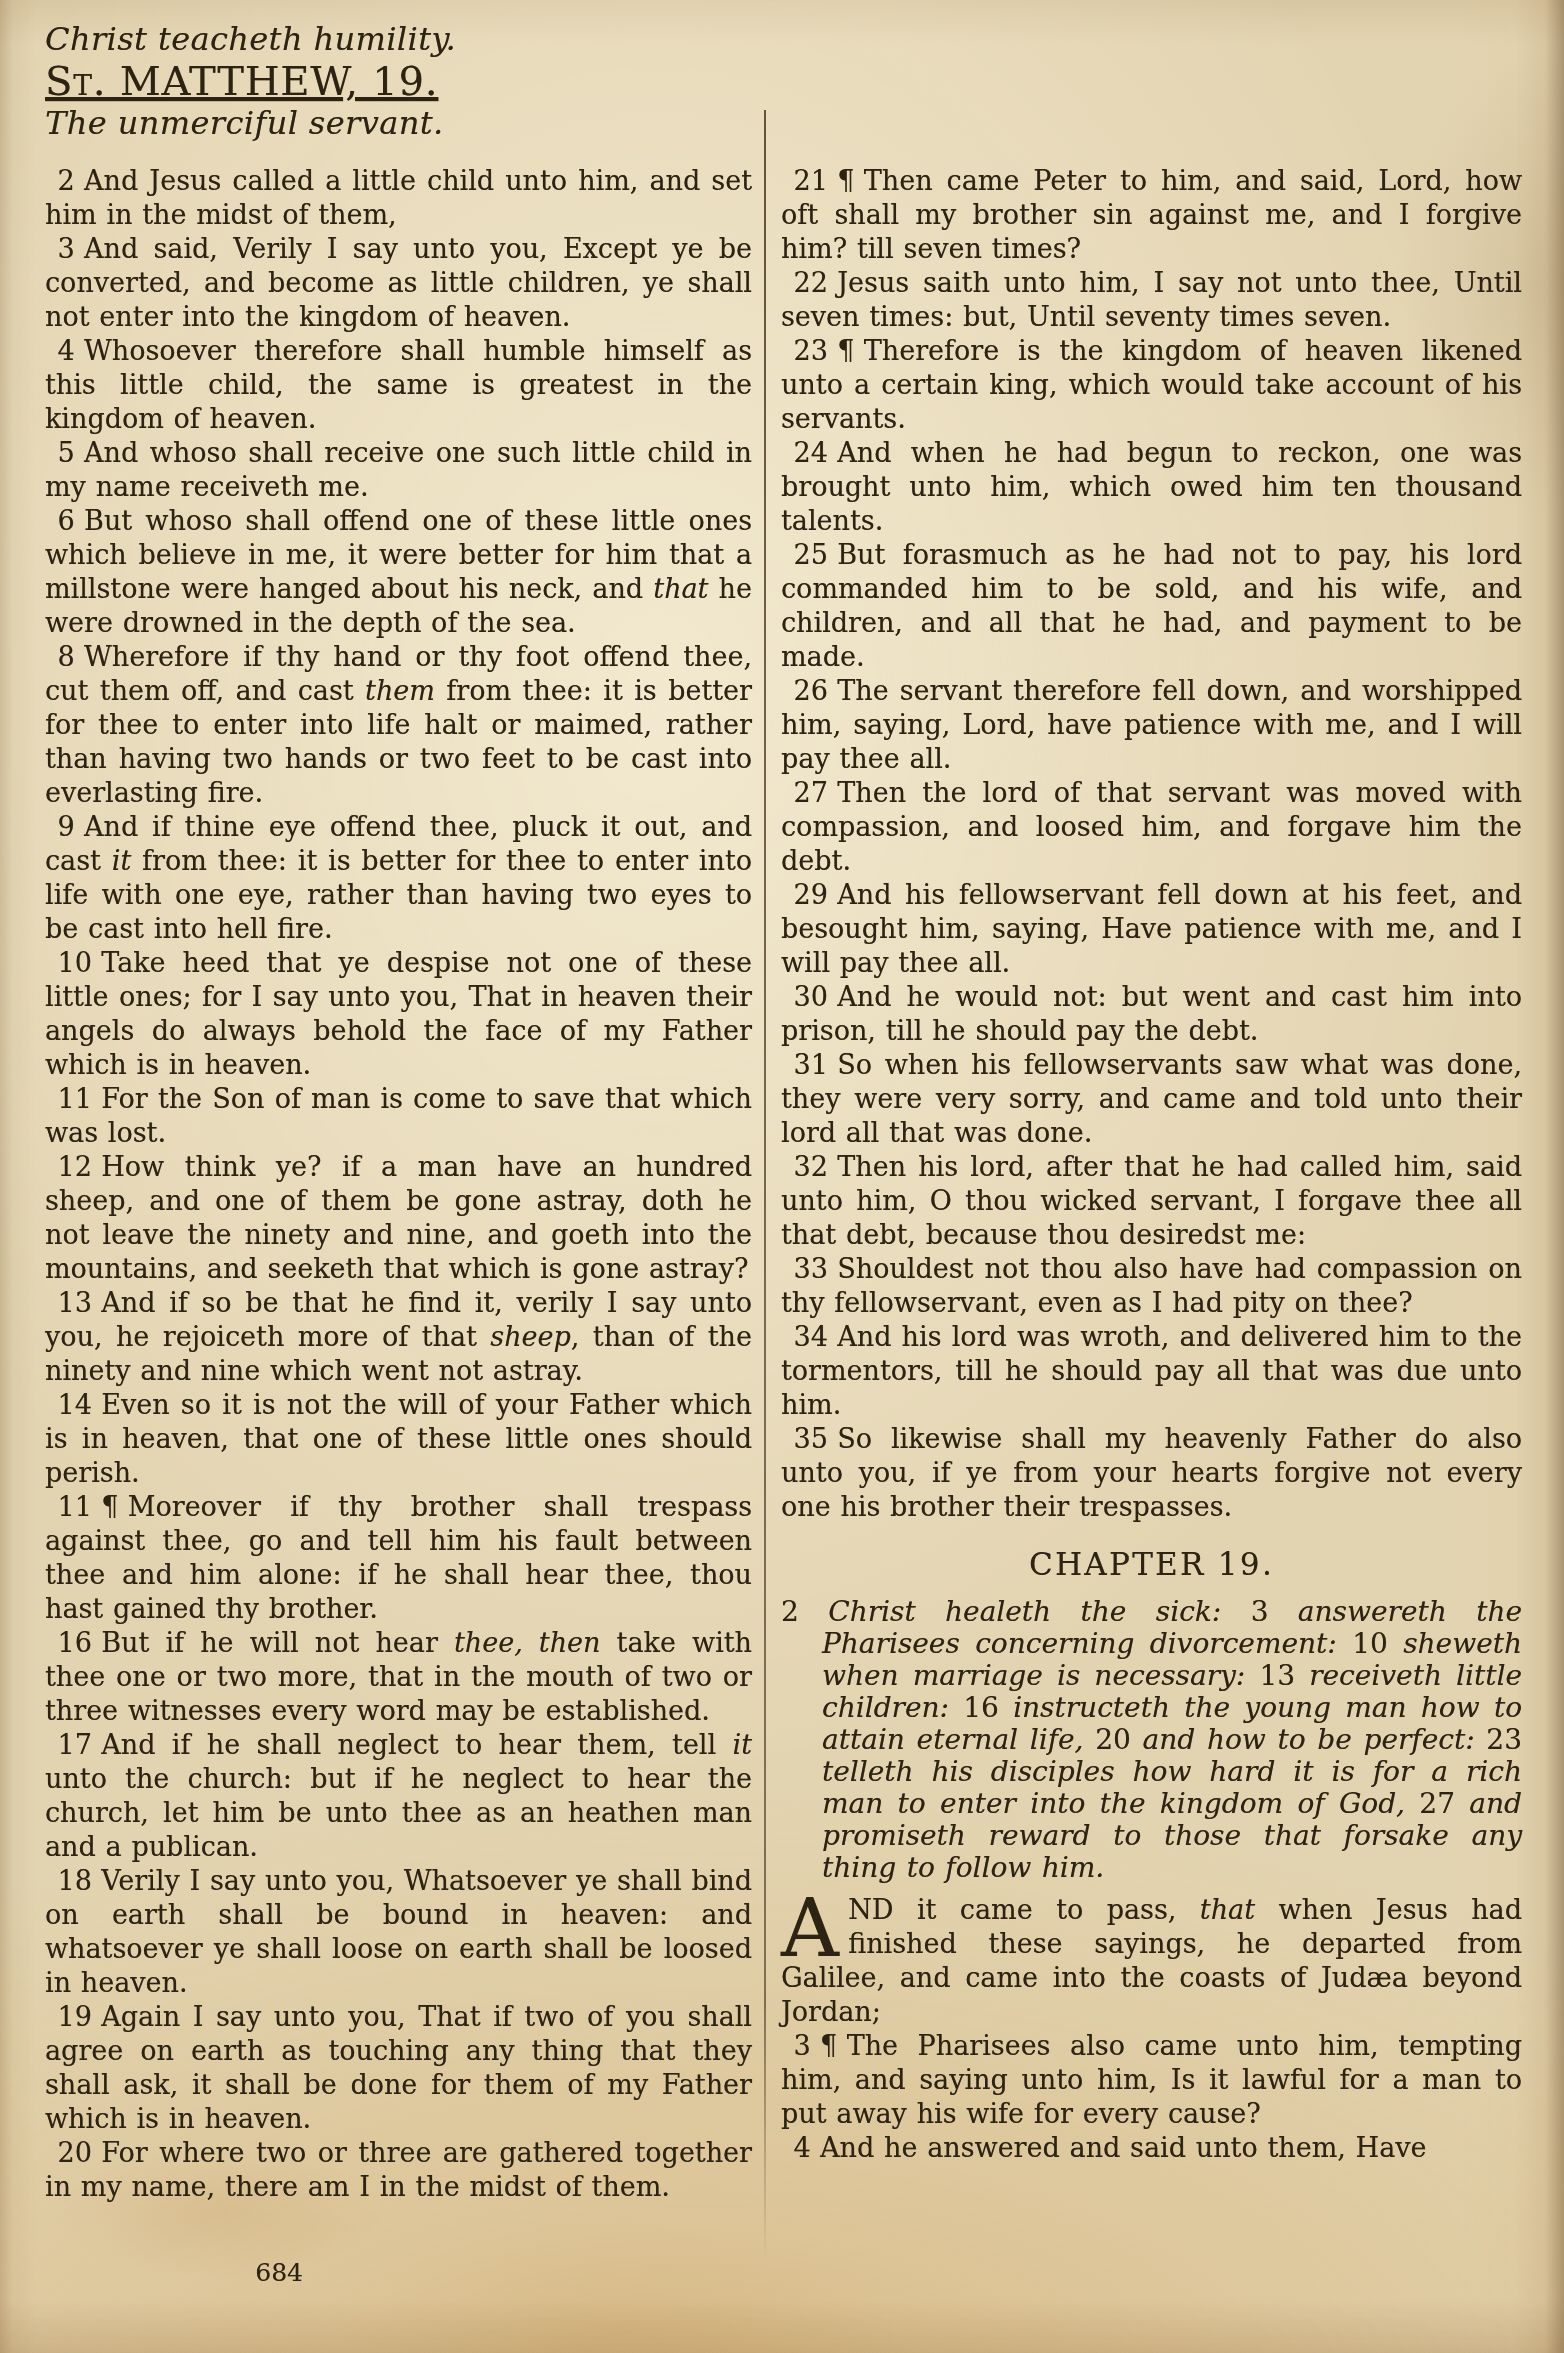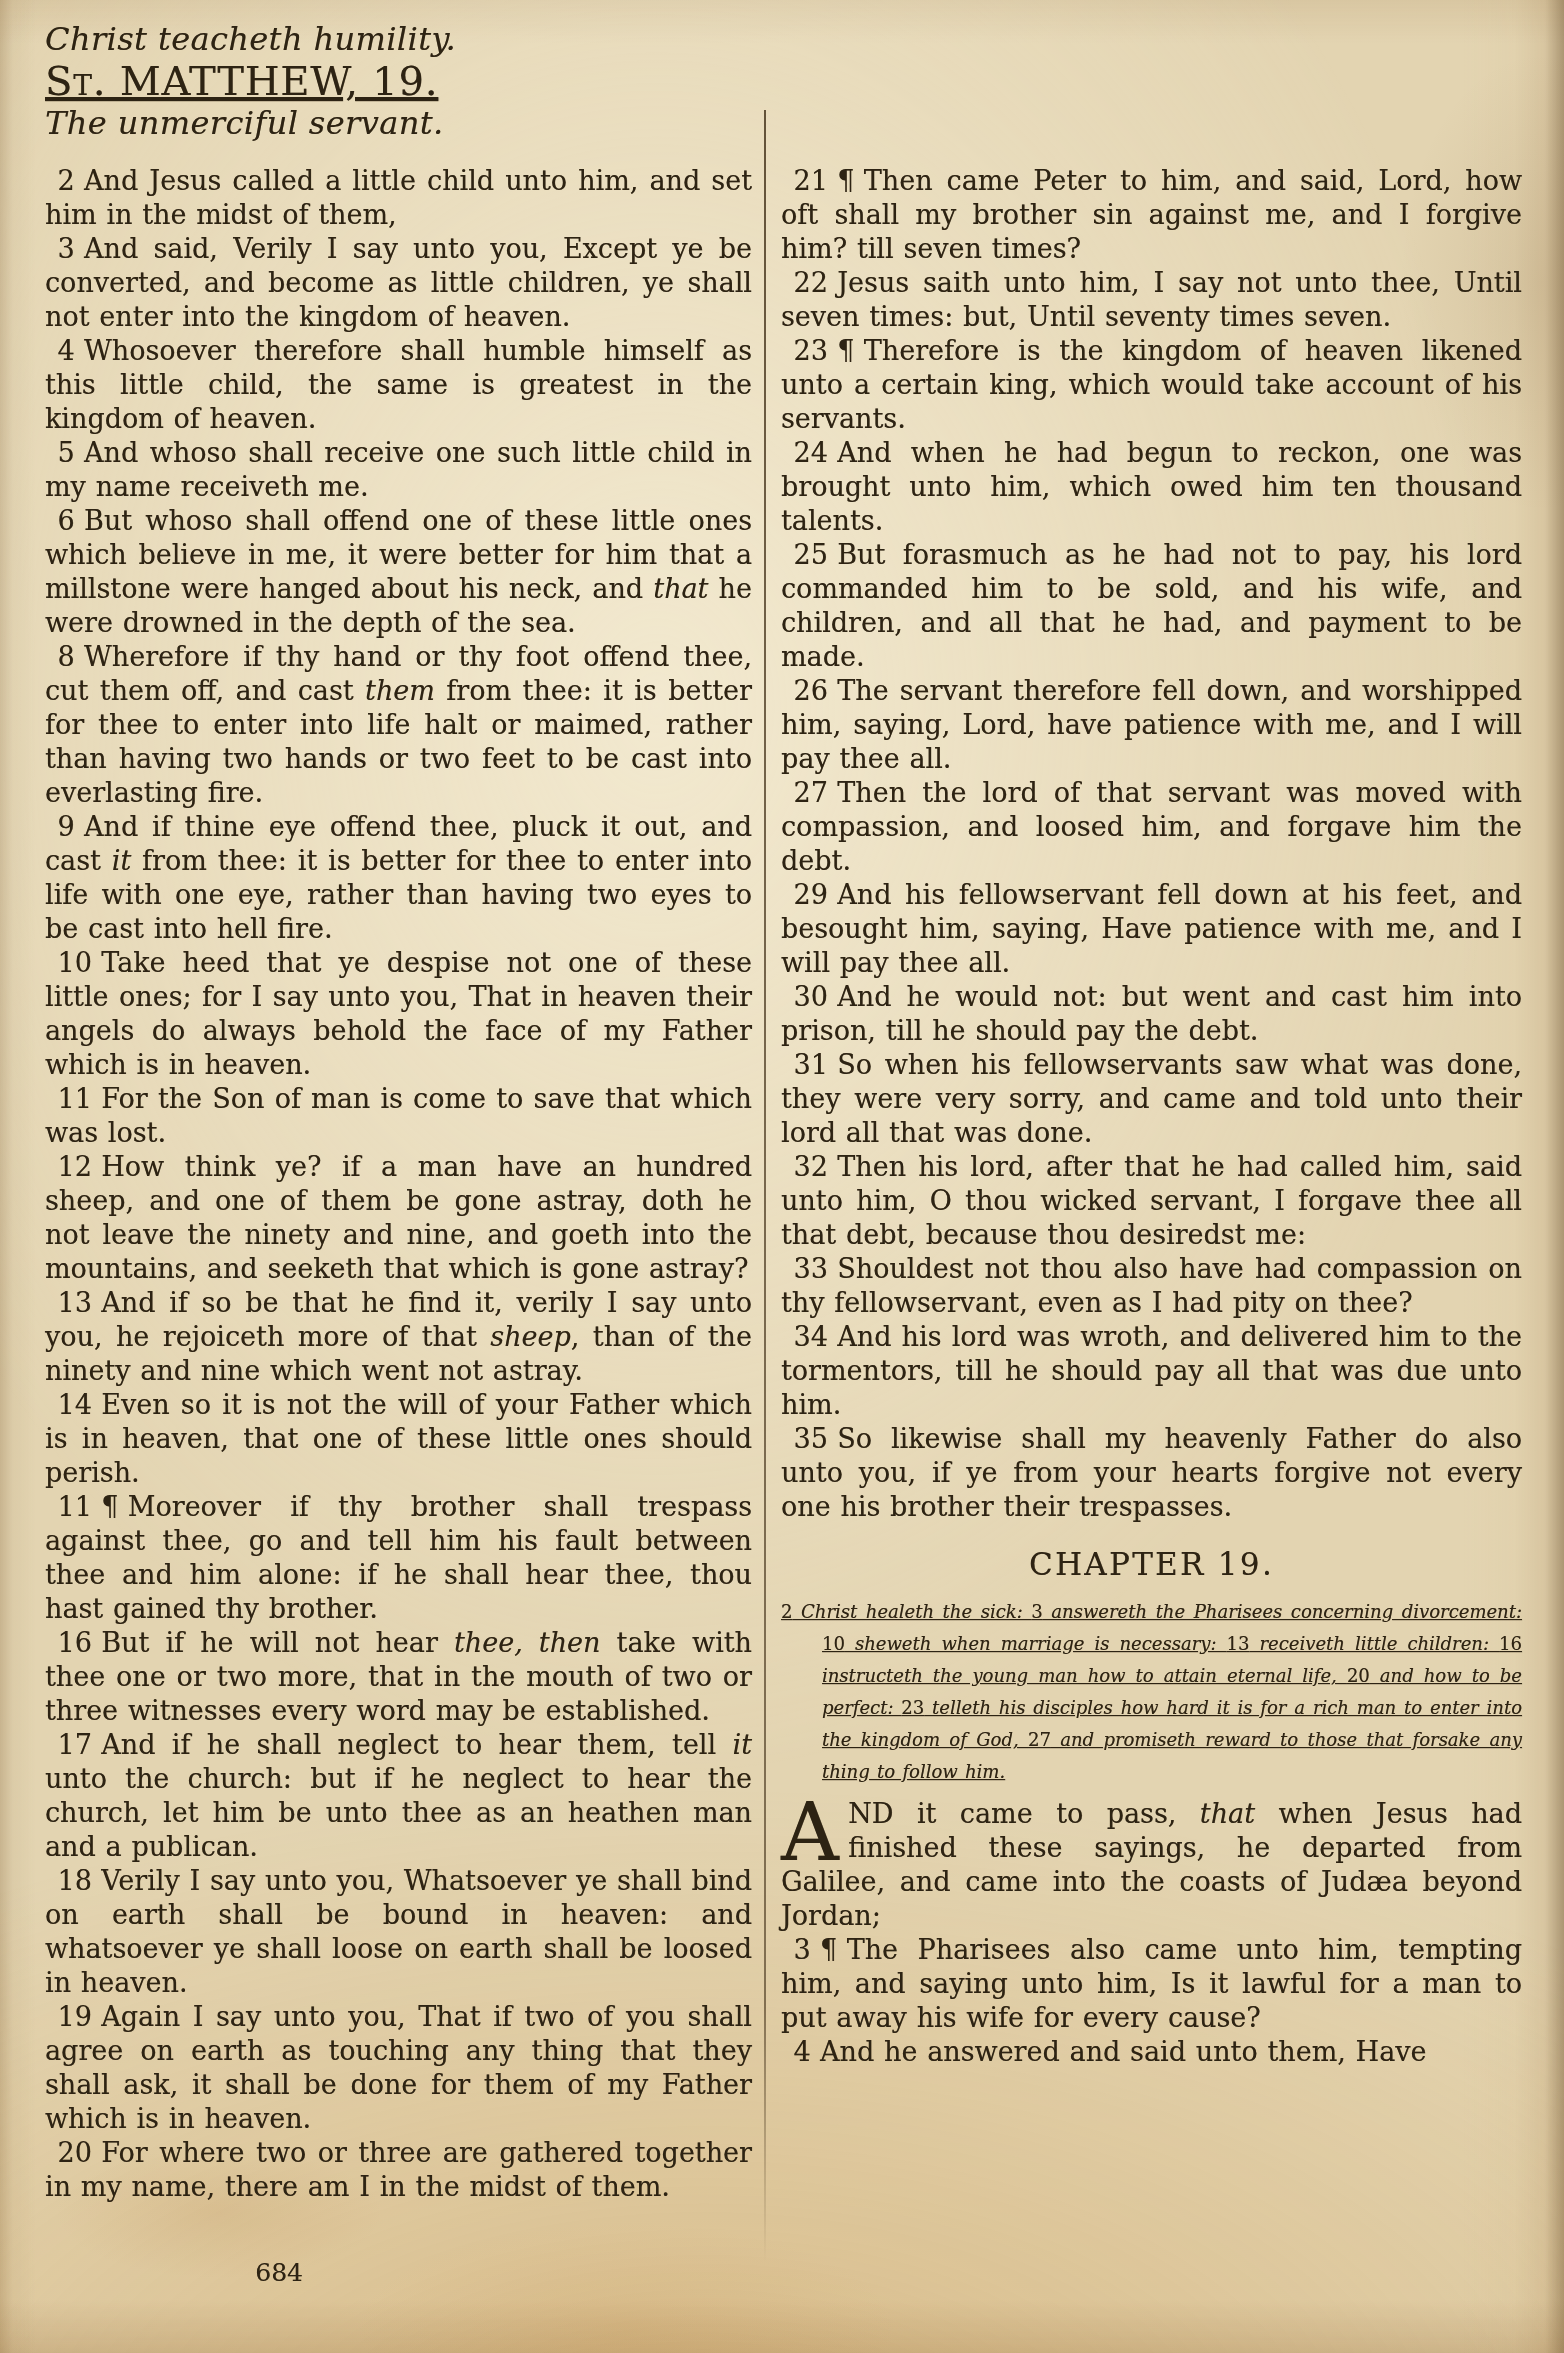"2 Christ healeth the sick:" p.summary { font-size: 18px -> 28px; text-decoration: underline -> none }
